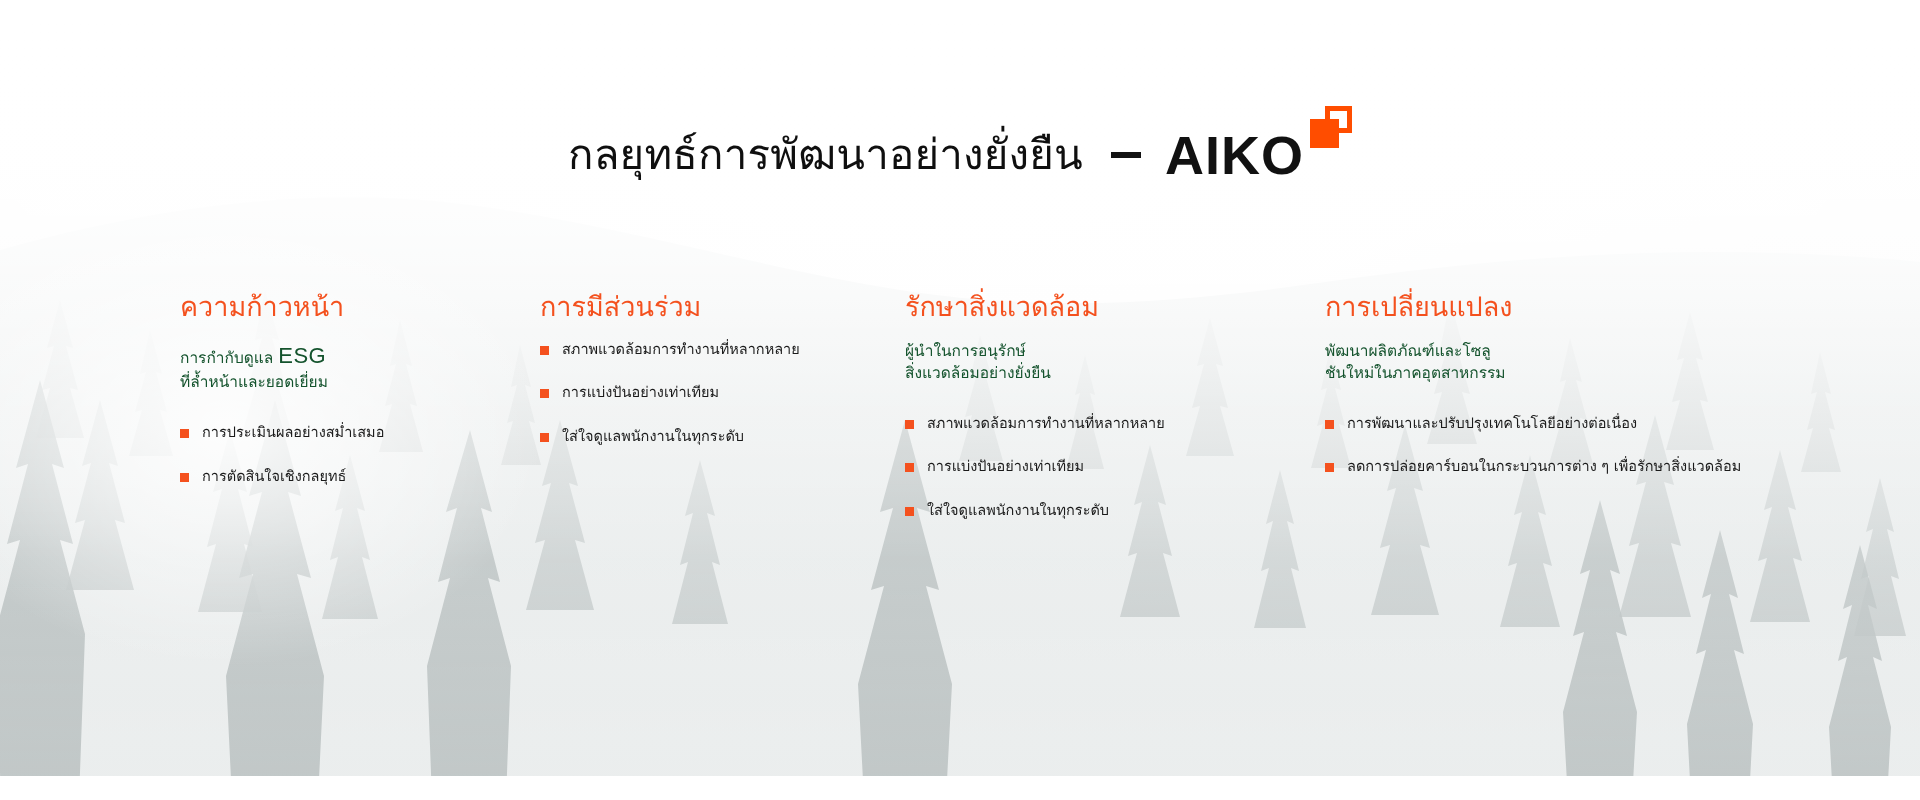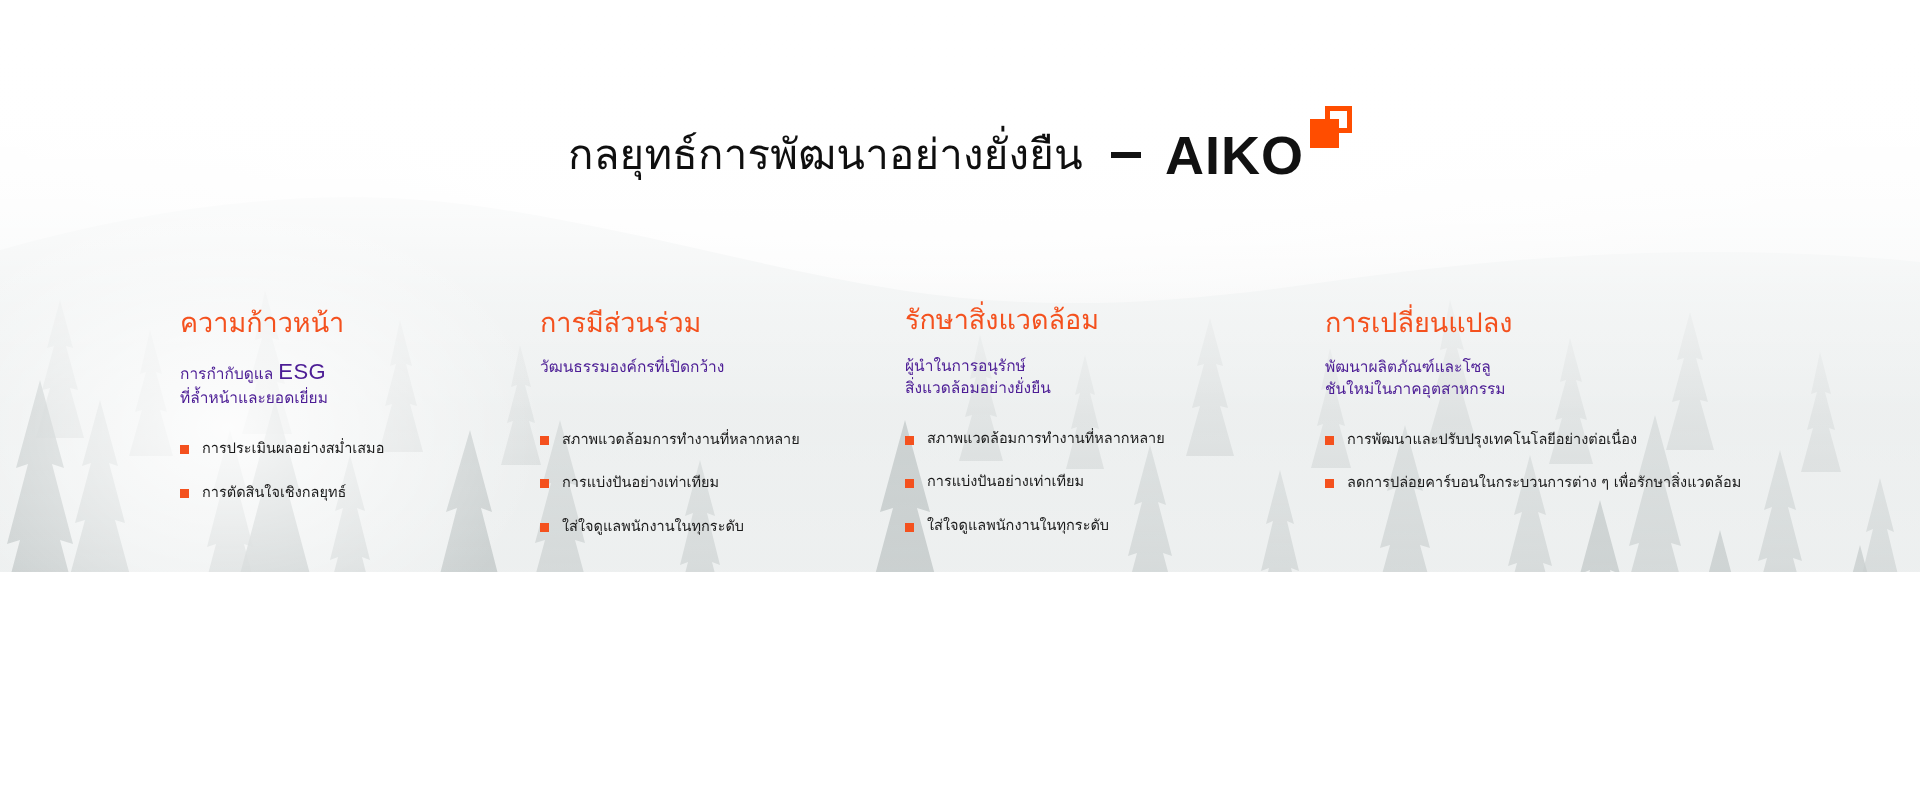"กลยุทธ์การพัฒนาอย่างยั่งยืน" .slide { height: 572px -> 776px }
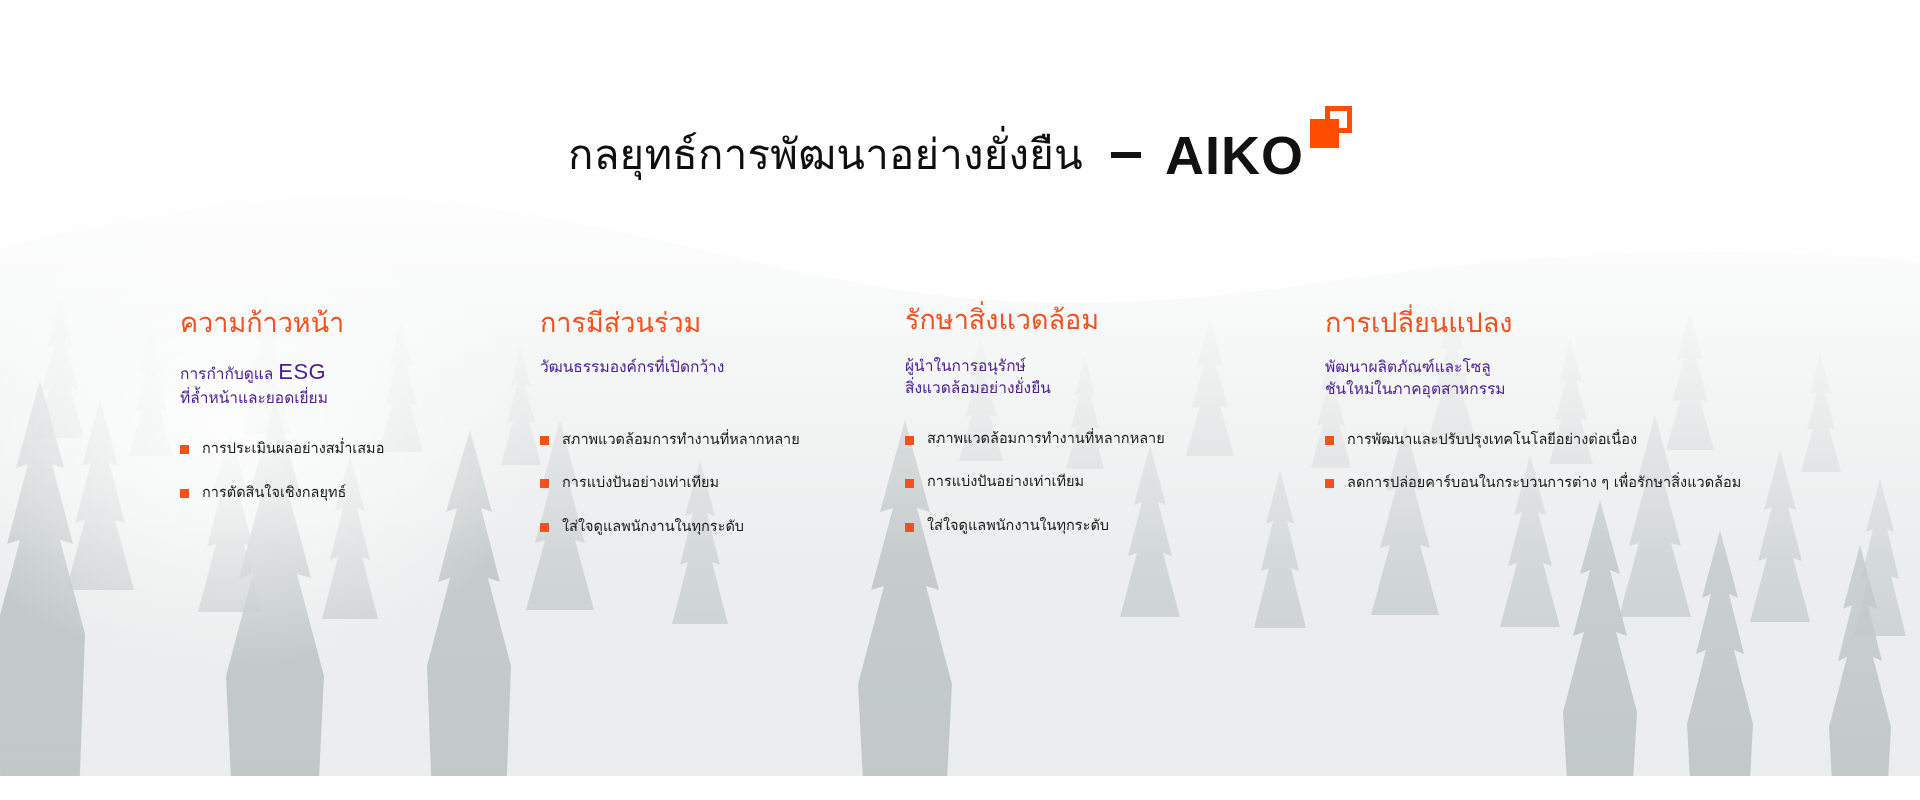"ความก้าวหน้า" .columns { margin-top: 16px -> none }
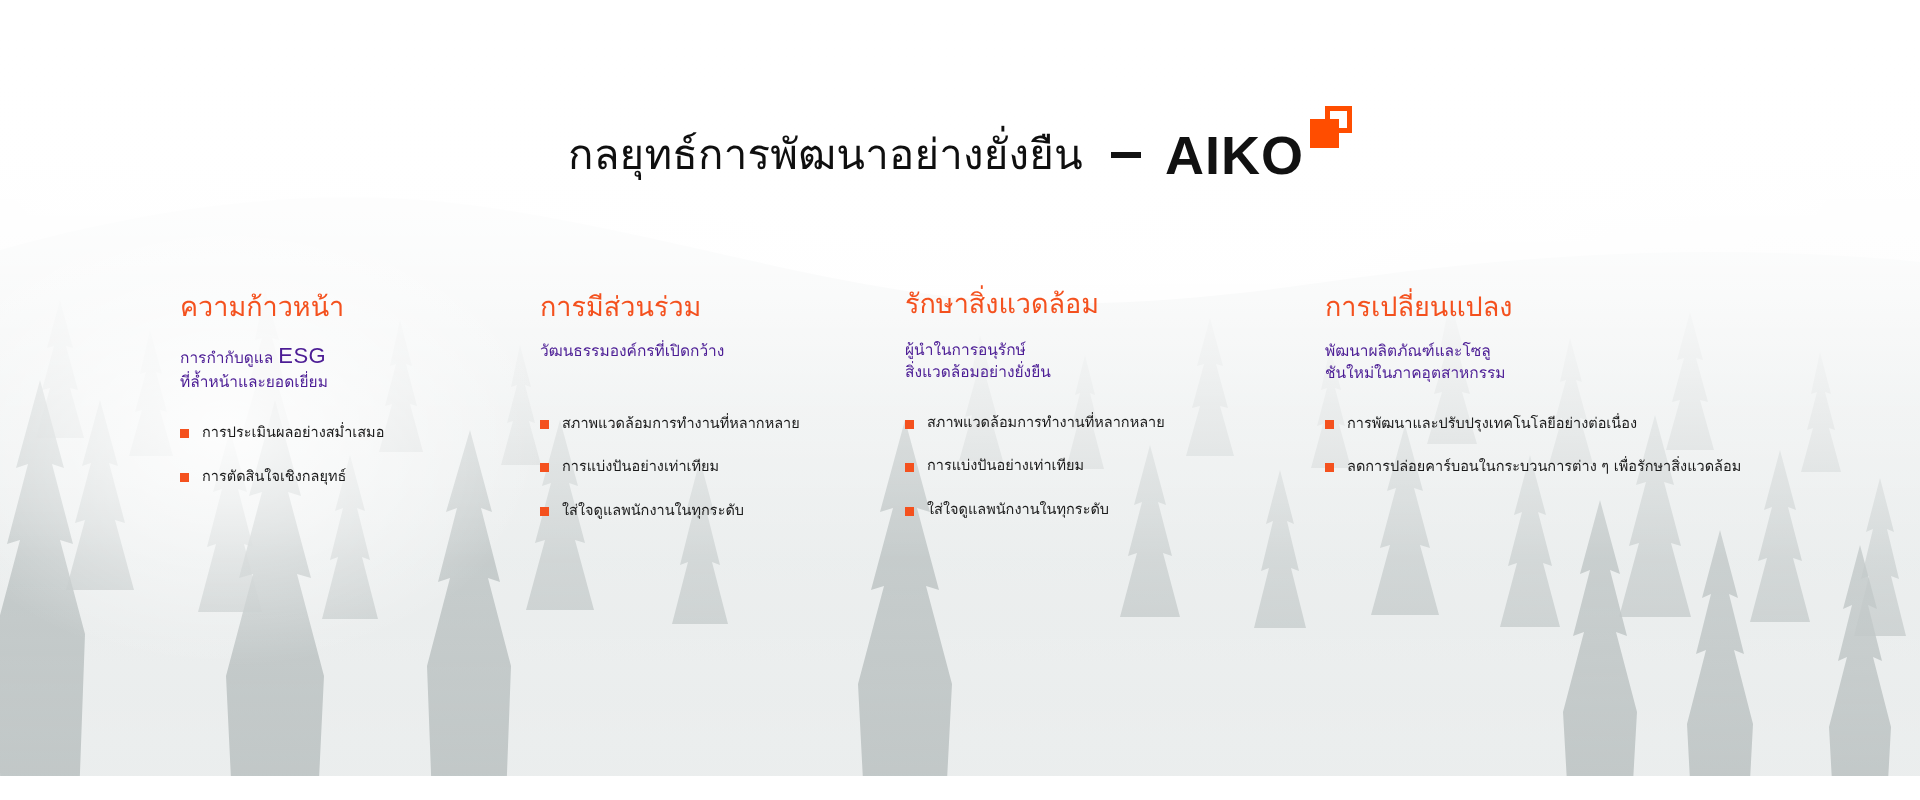"รักษาสิ่งแวดล้อม" .col-2 { font-family: Liberation Mono, monospace -> none }
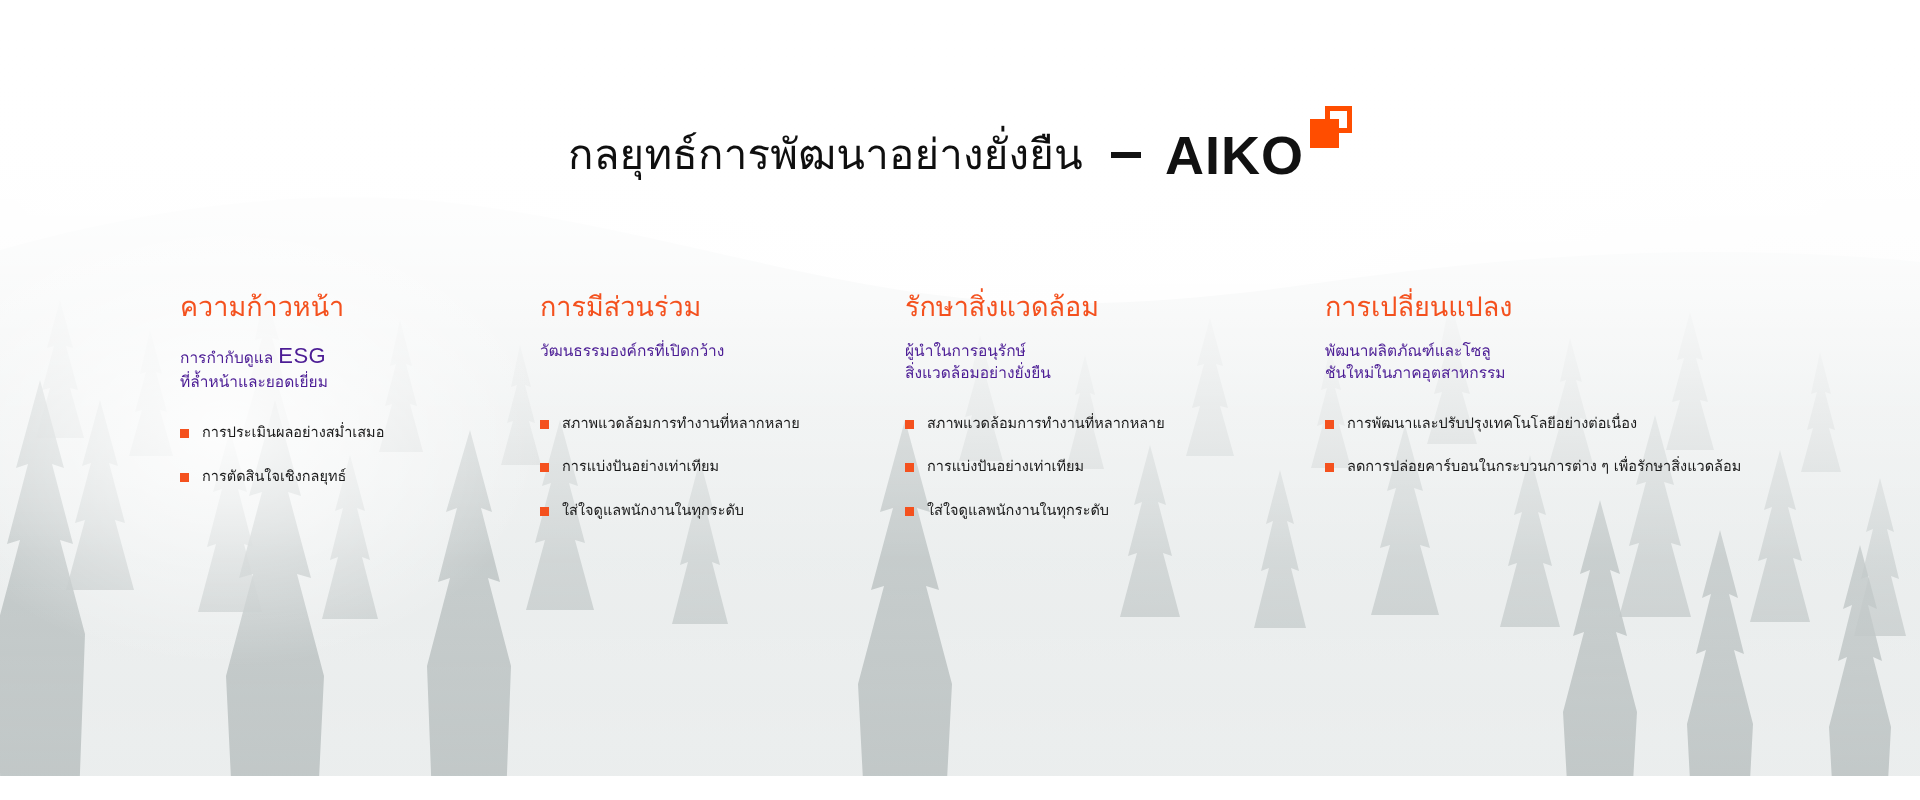"การกำกับดูแล ESG" .col-sub { color: #4c1d95 -> #14532d }
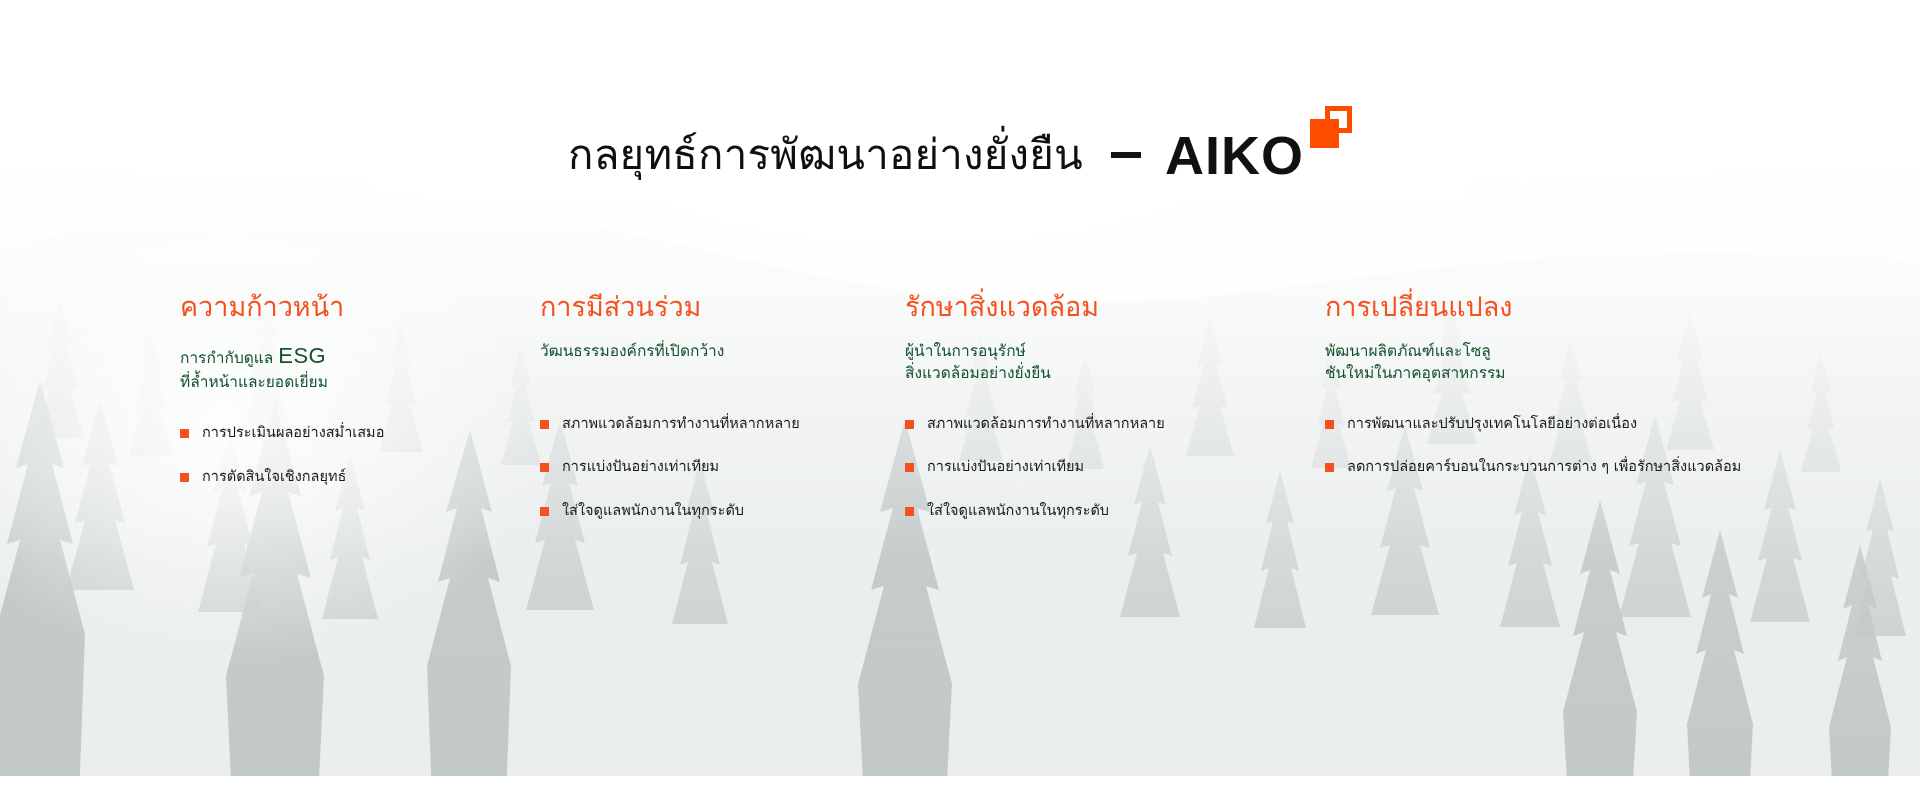"วัฒนธรรมองค์กรที่เปิดกว้าง" div.col-sub { html: <div> <span>วัฒนธรรมองค์กรที่เปิดกว้าง</span><br> <span></span> </div> -> none }
